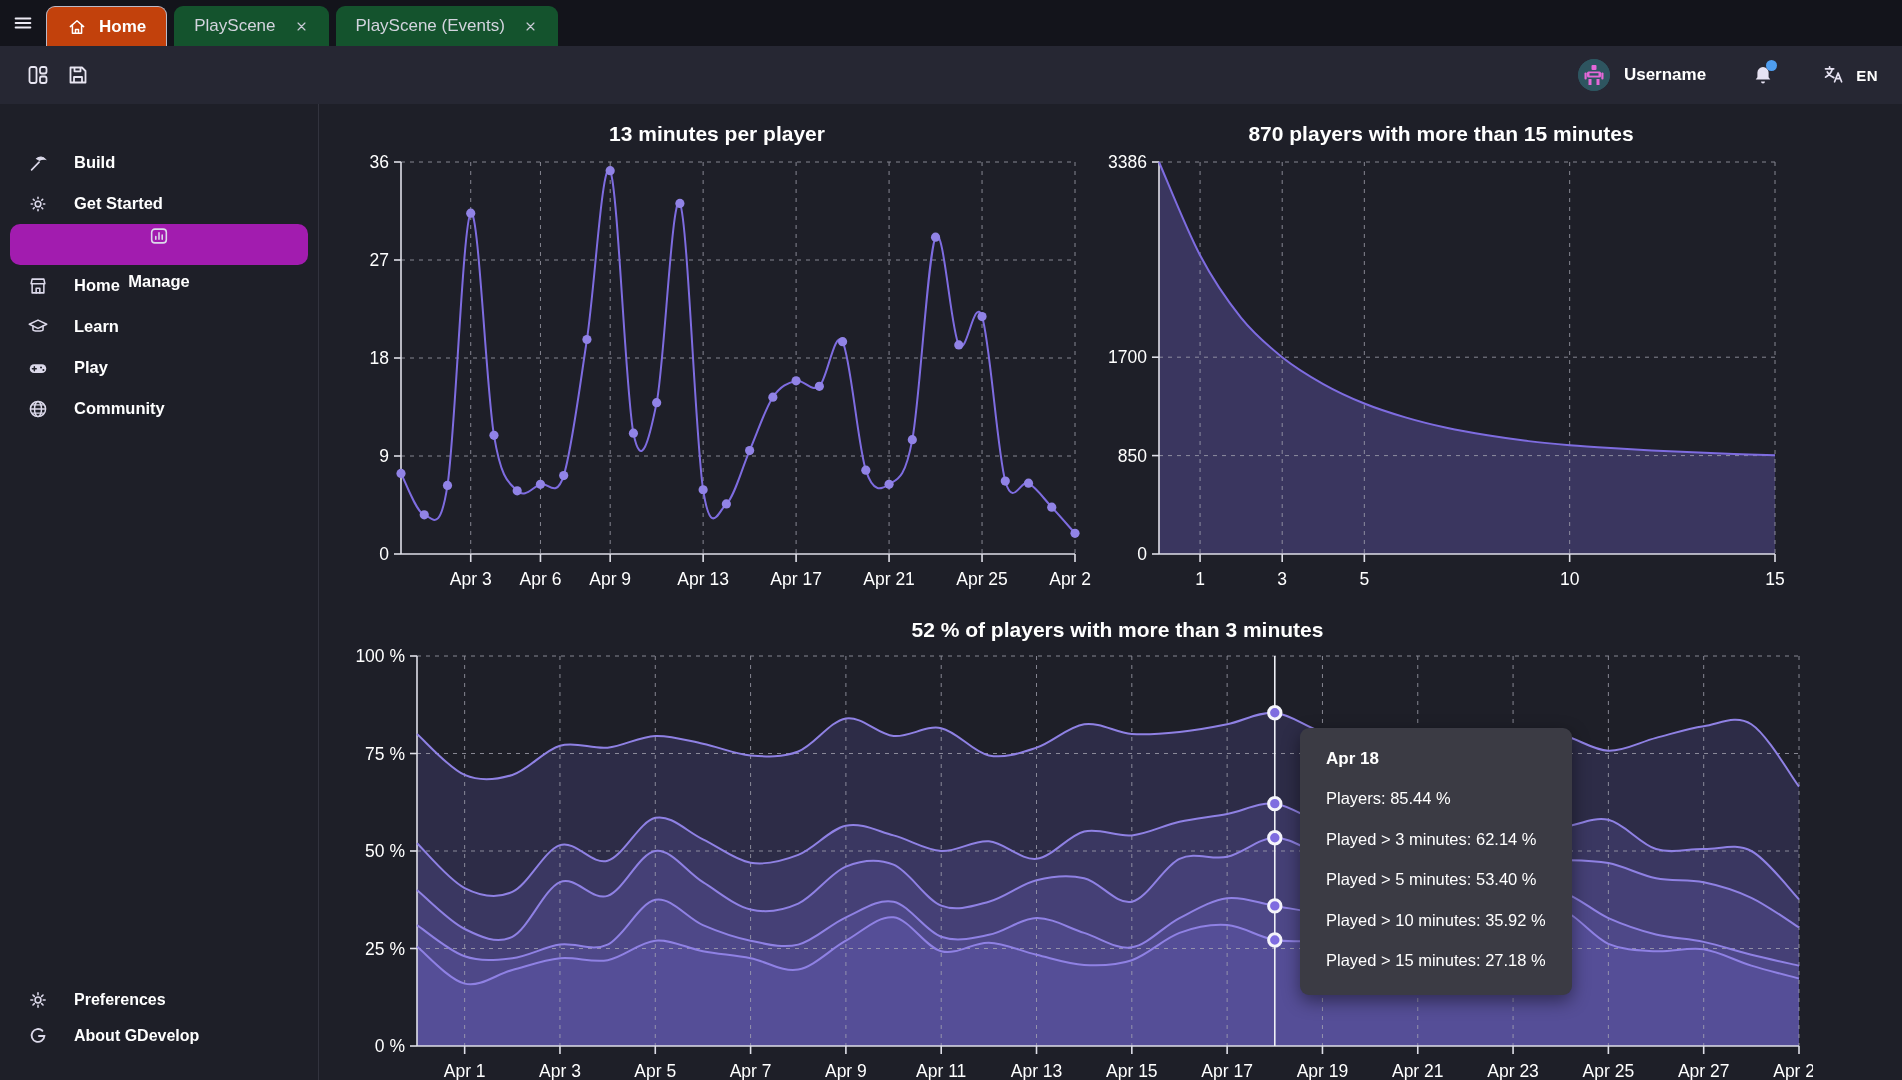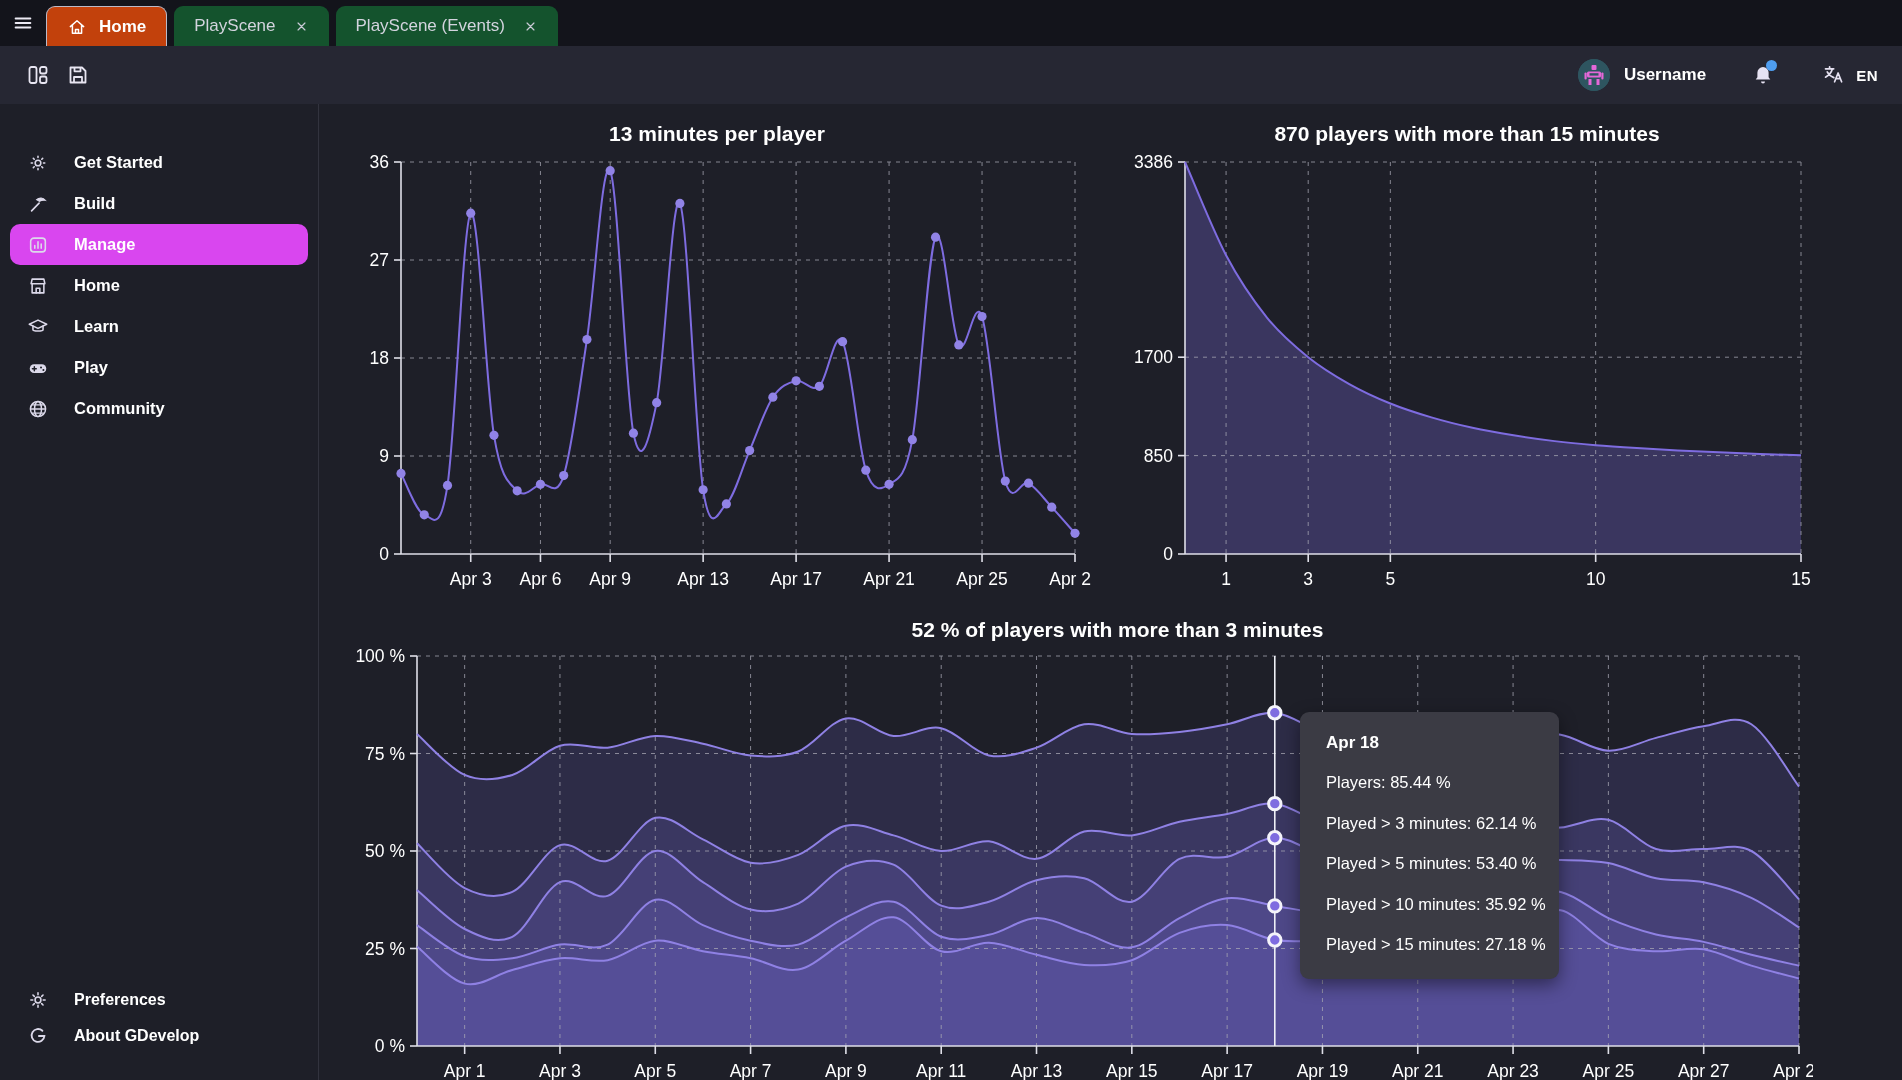"13 minutes per player" .charts-row { gap: 26px -> none }
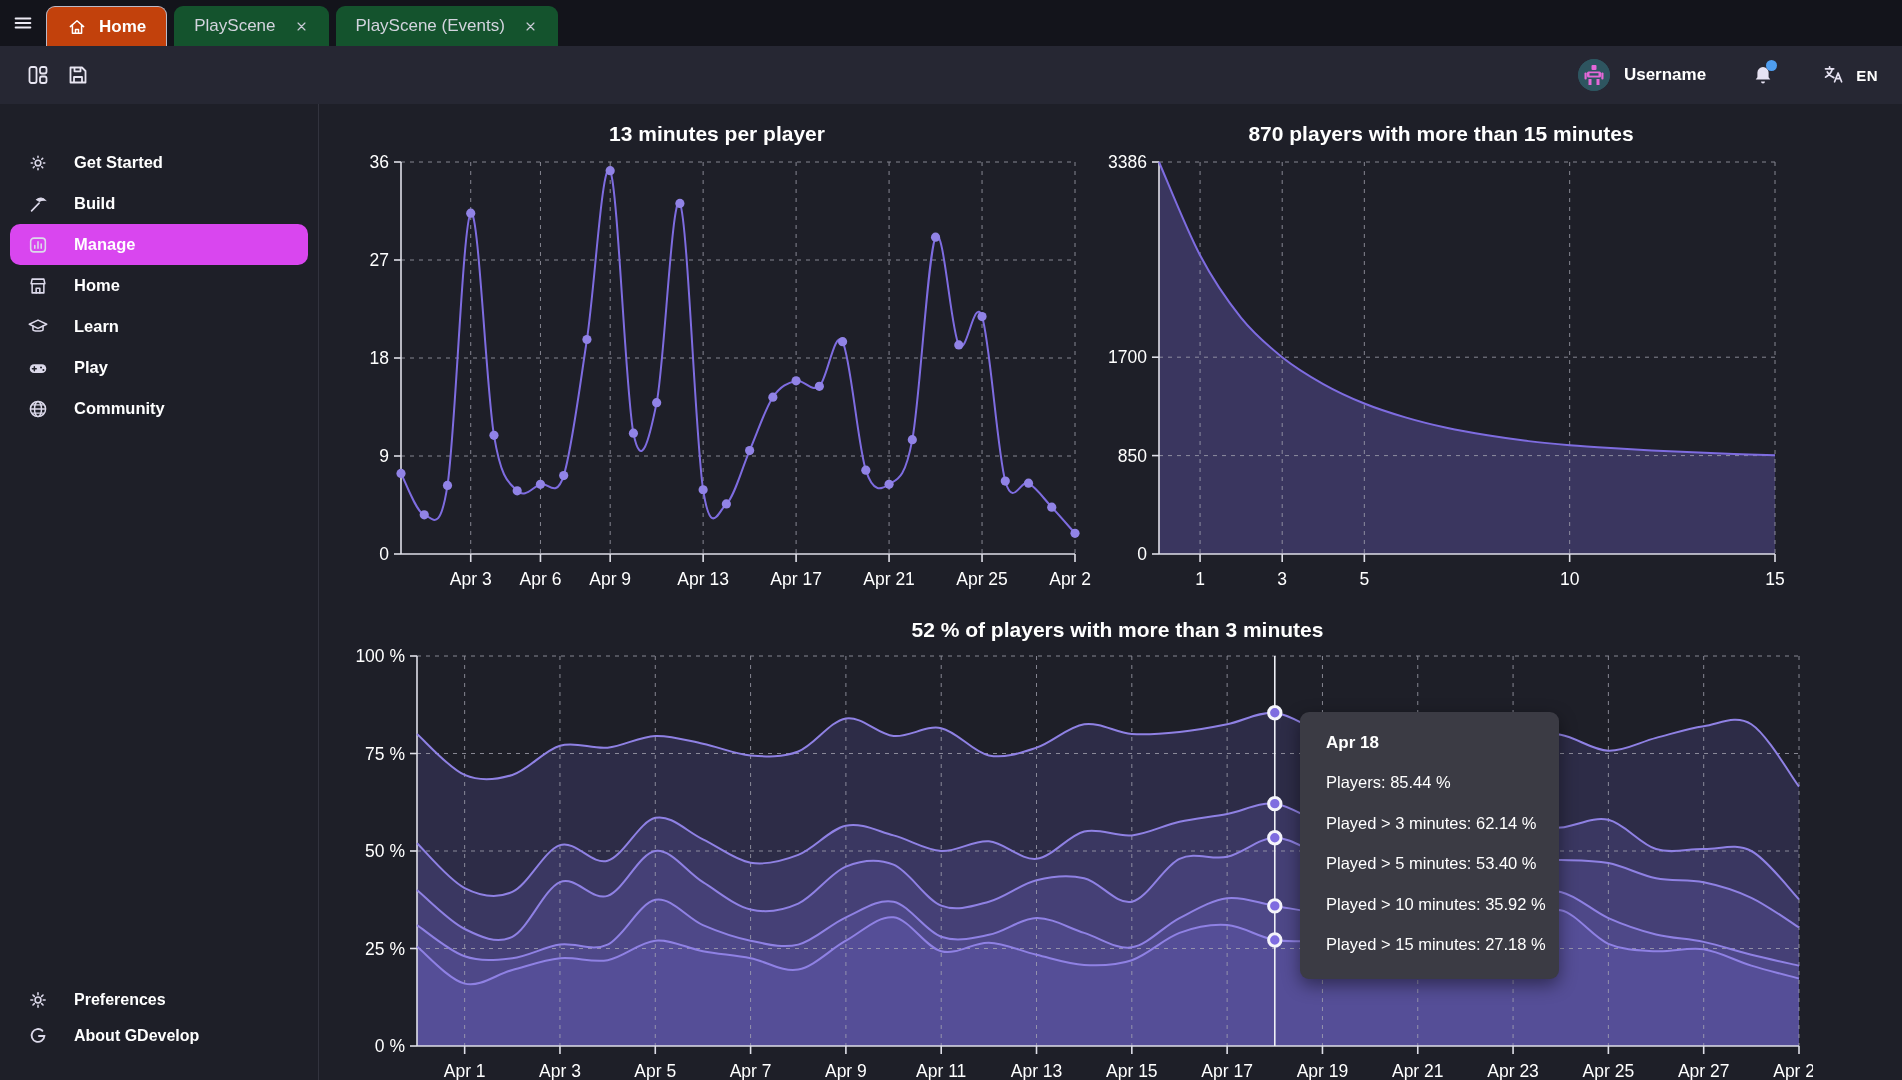"Get Started" div.nav-item { order: before "Build" -> after "Build" }
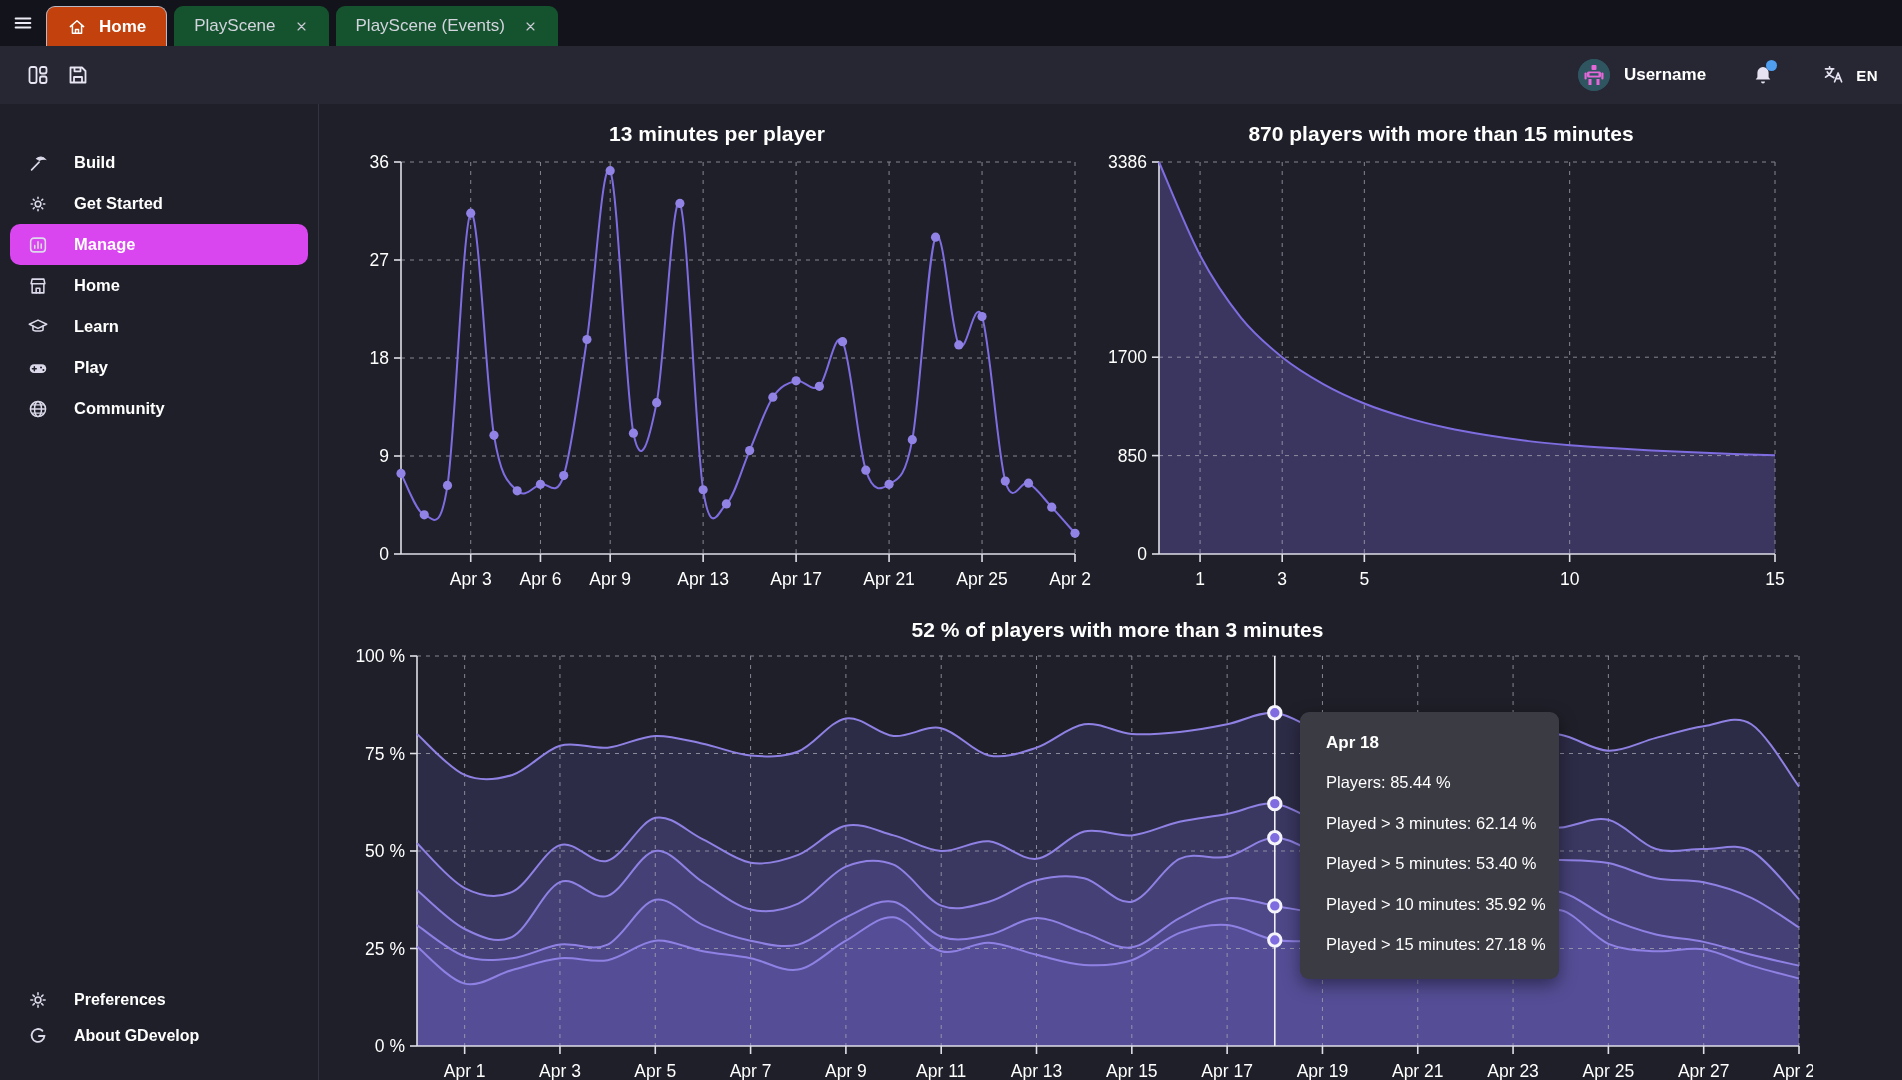"Manage" div.nav-item { background: #d946ef -> #a21caf; flex-direction: none -> column }
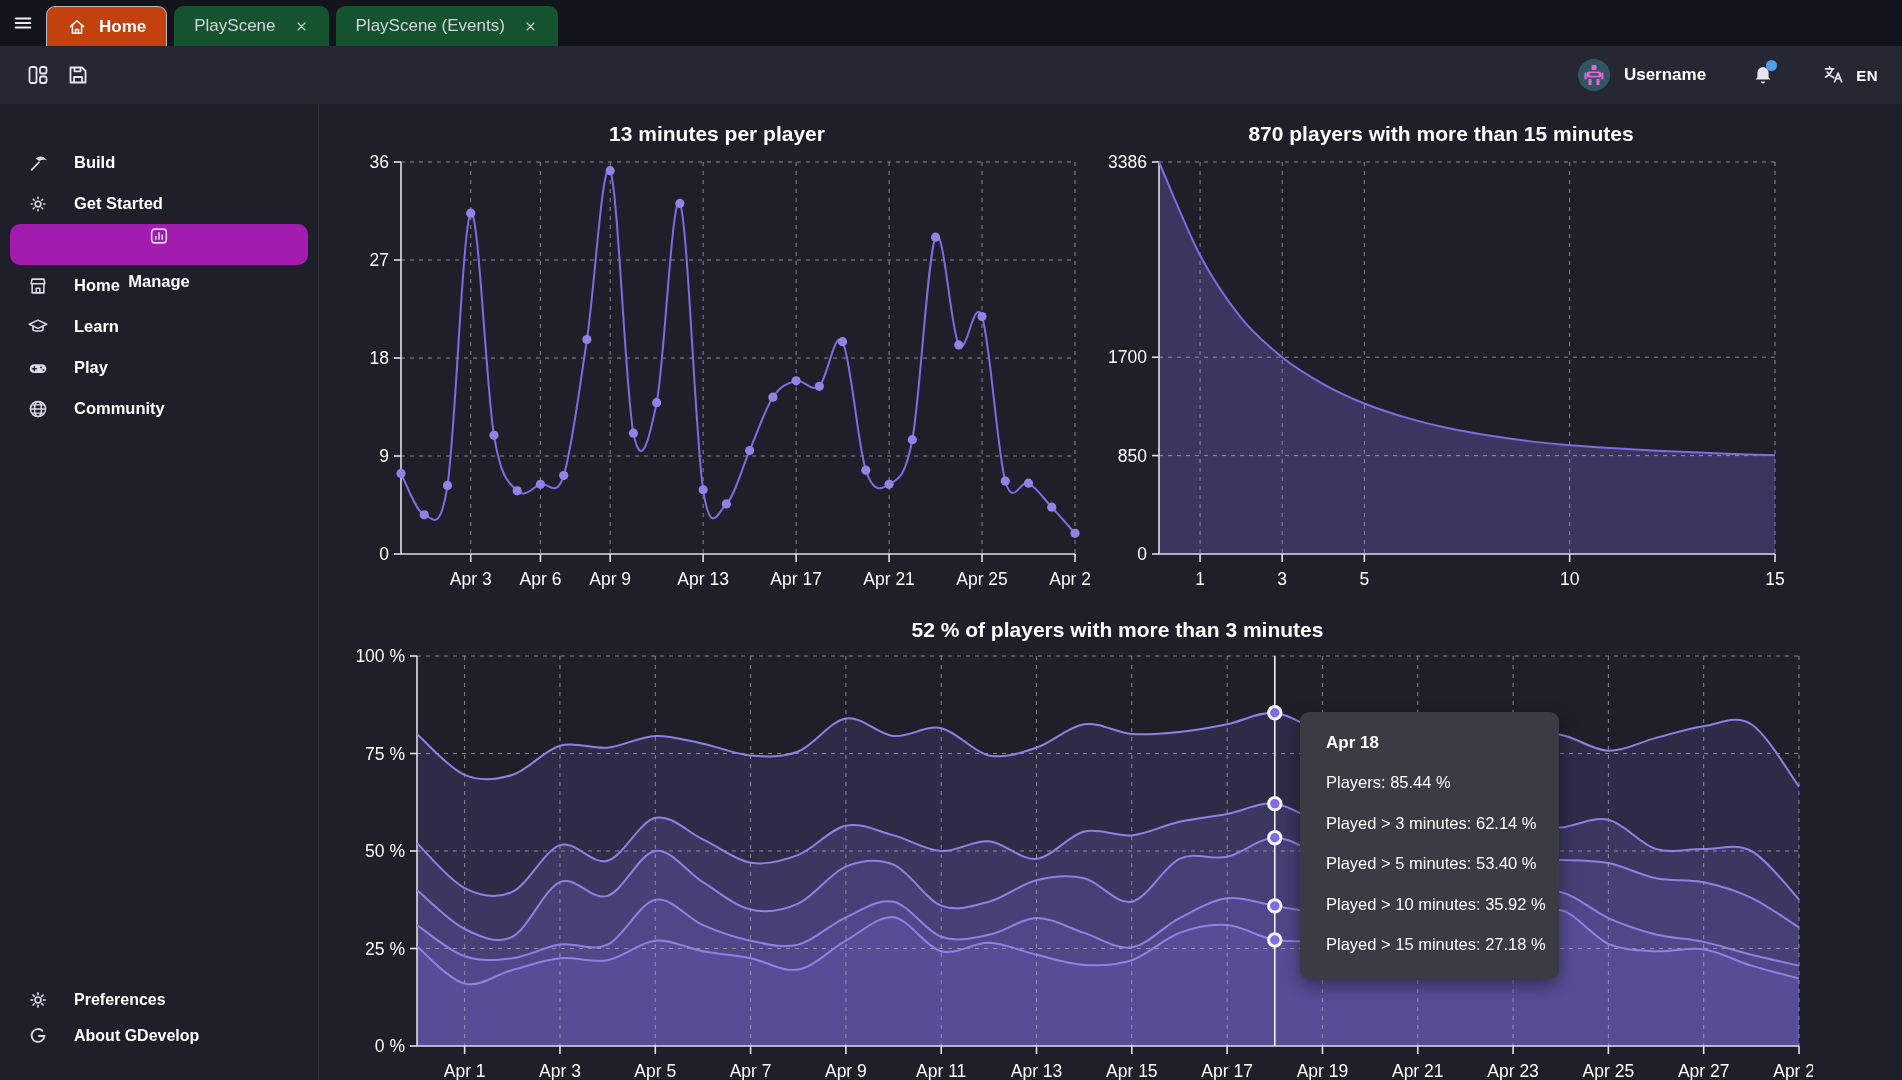"Apr 18" .tooltip { padding: 16px 13px 18px 26px -> 16px 26px 18px 26px; top: 106px -> 122px }
